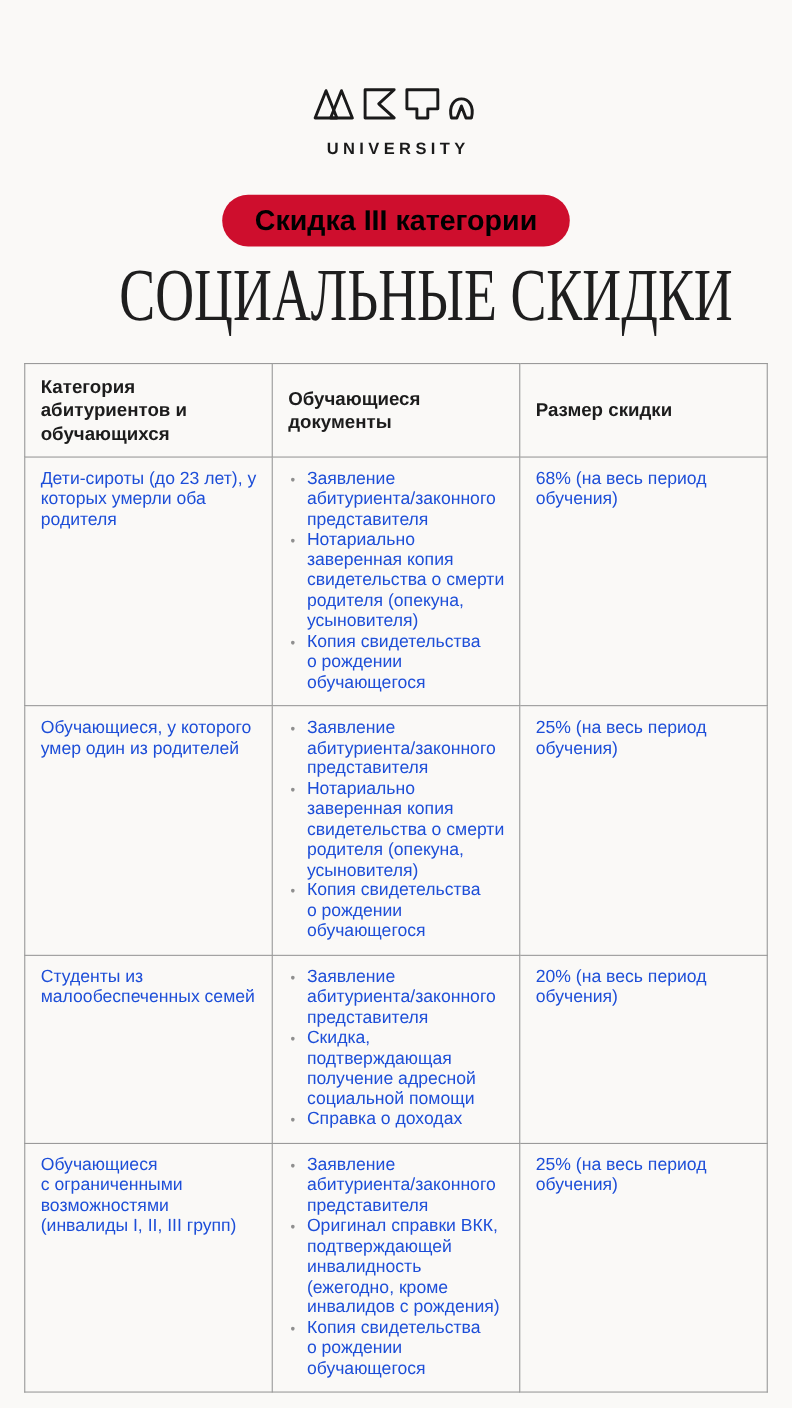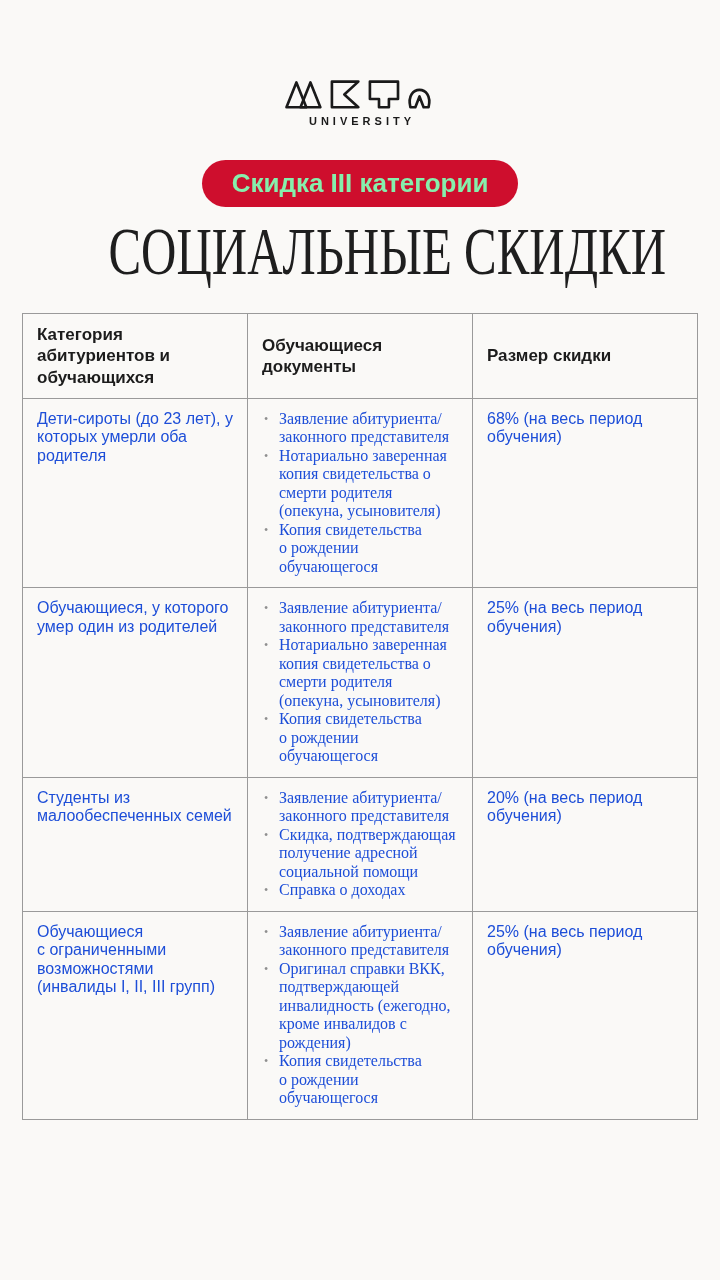"UNIVERSITY" .logo-sub { font-size: 11px -> 15px; margin-top: 4px -> 16px }
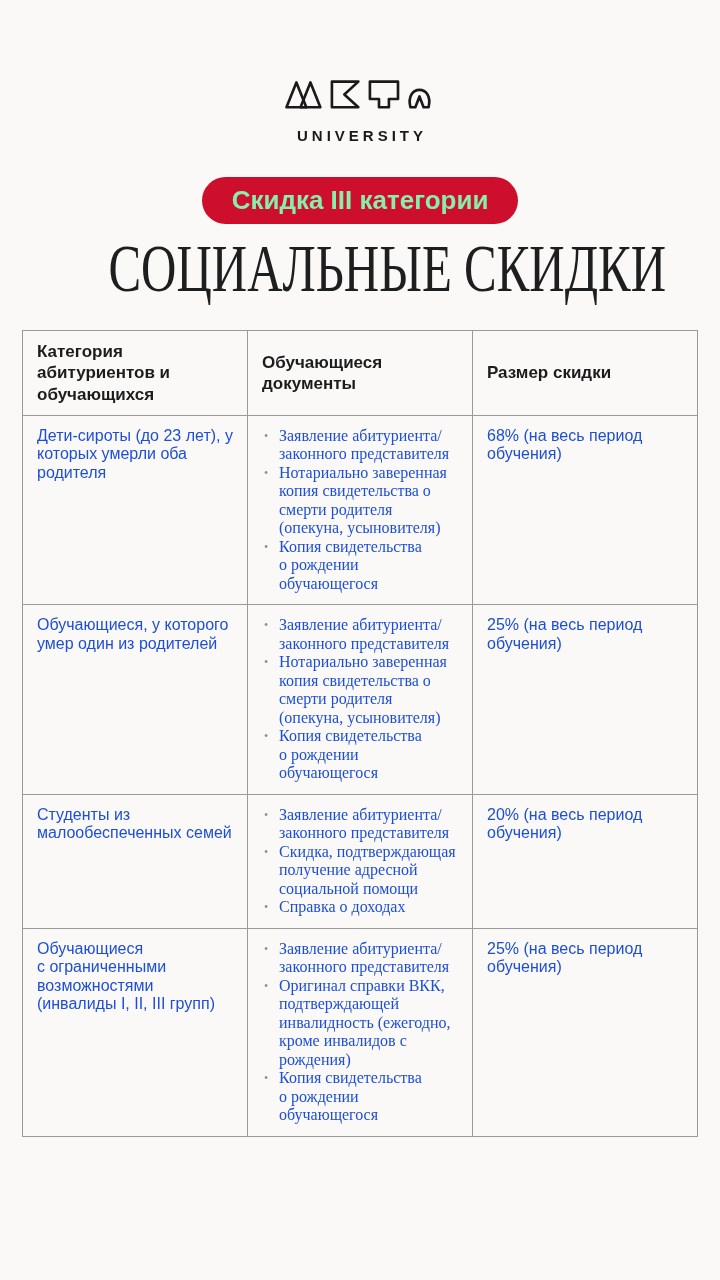"Скидка III категории" .badge { color: #86efac -> #000000 }
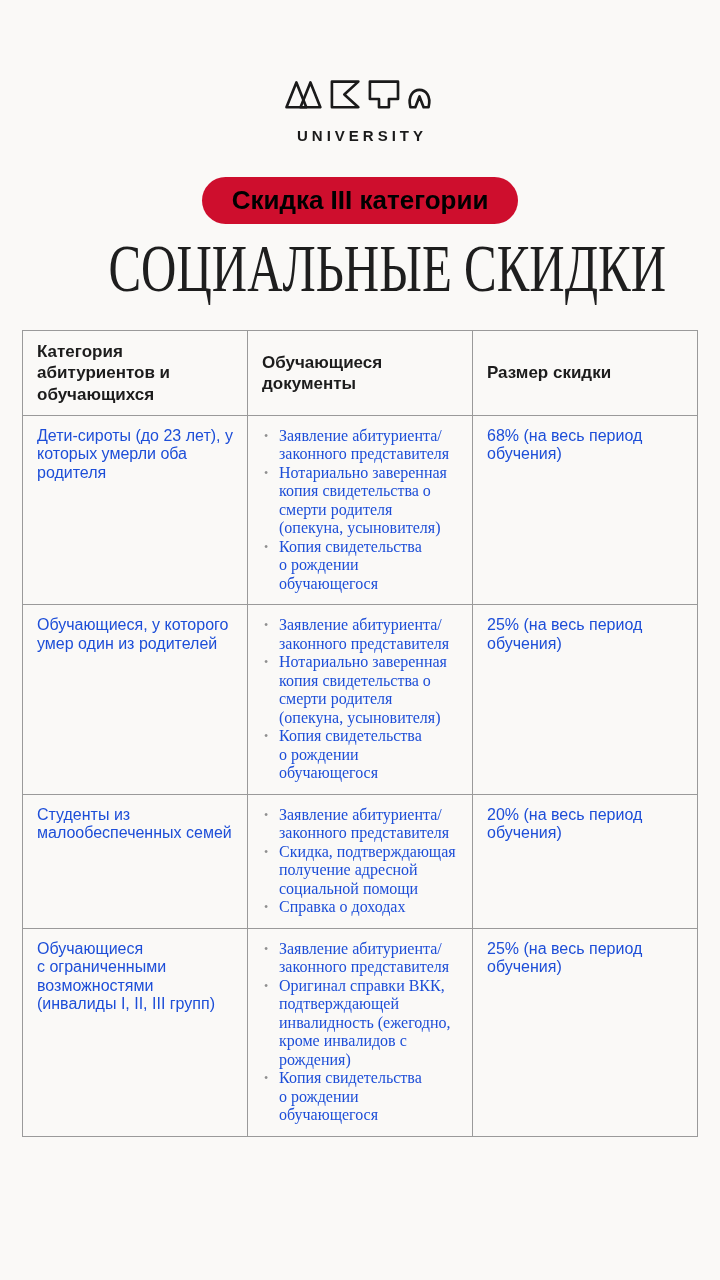"Заявление абитуриента/законного" .doc-item { font-family: Liberation Serif, serif -> none }
